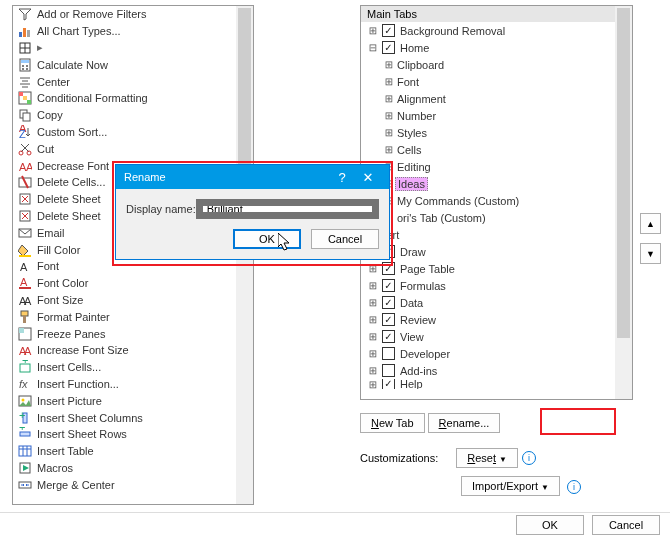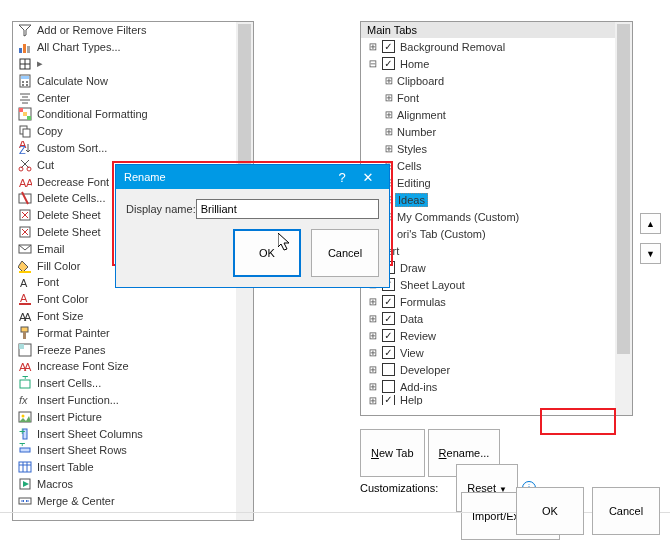"Add or Remove Filters" .panel { margin-top: 16px -> none }
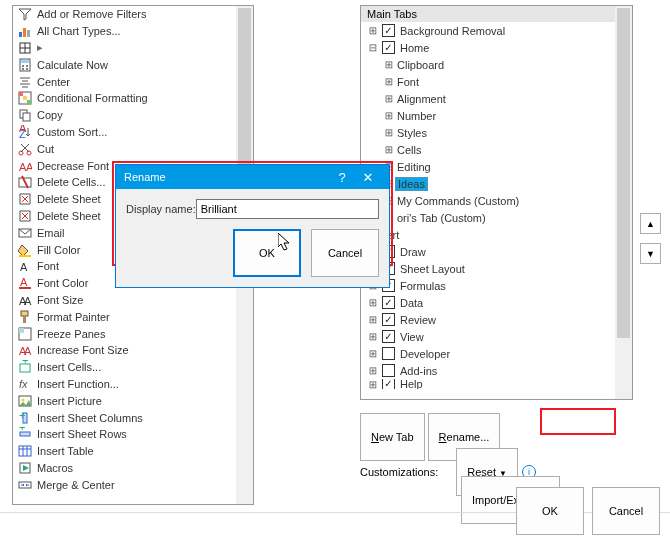"Ideas" .tree-item.sel .tlabel { background: #0ea5e9 -> #f0abfc }
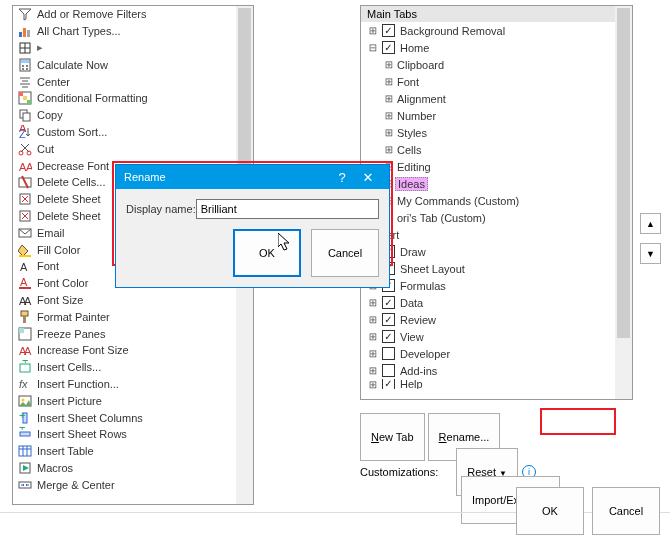"Brilliant" .dialog-body input { border: 1px solid #737373 -> 7px solid #737373 }
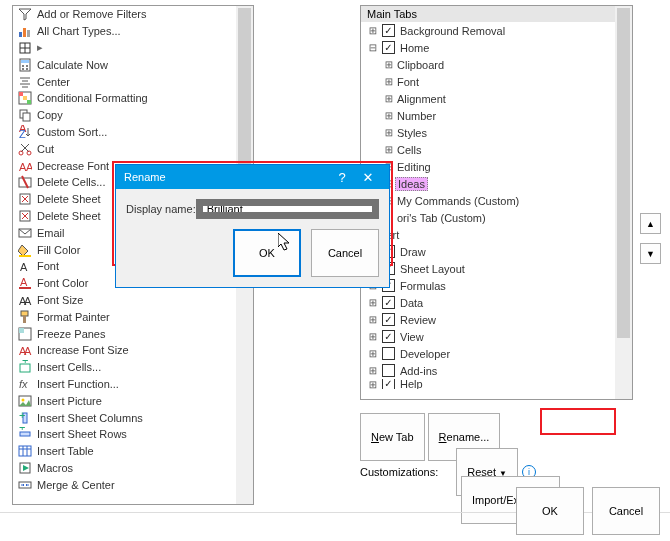"OK" .btn { padding: 17px 10px -> 3px 10px }
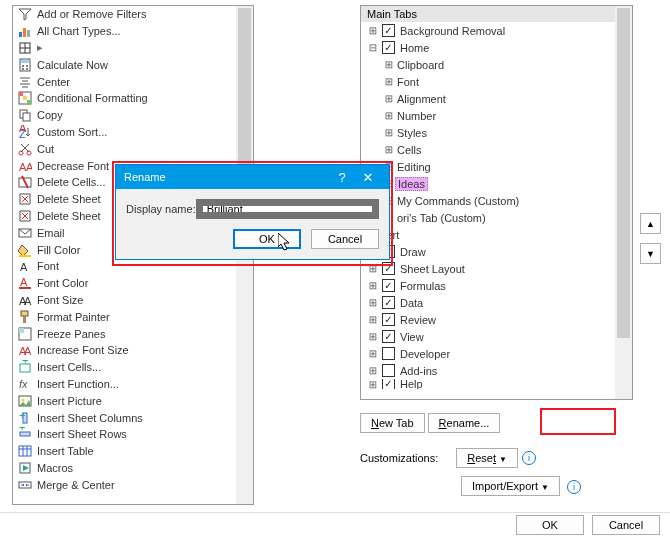"Sheet Layout" span.tlabel { text: Sheet Layout -> Page Table }
